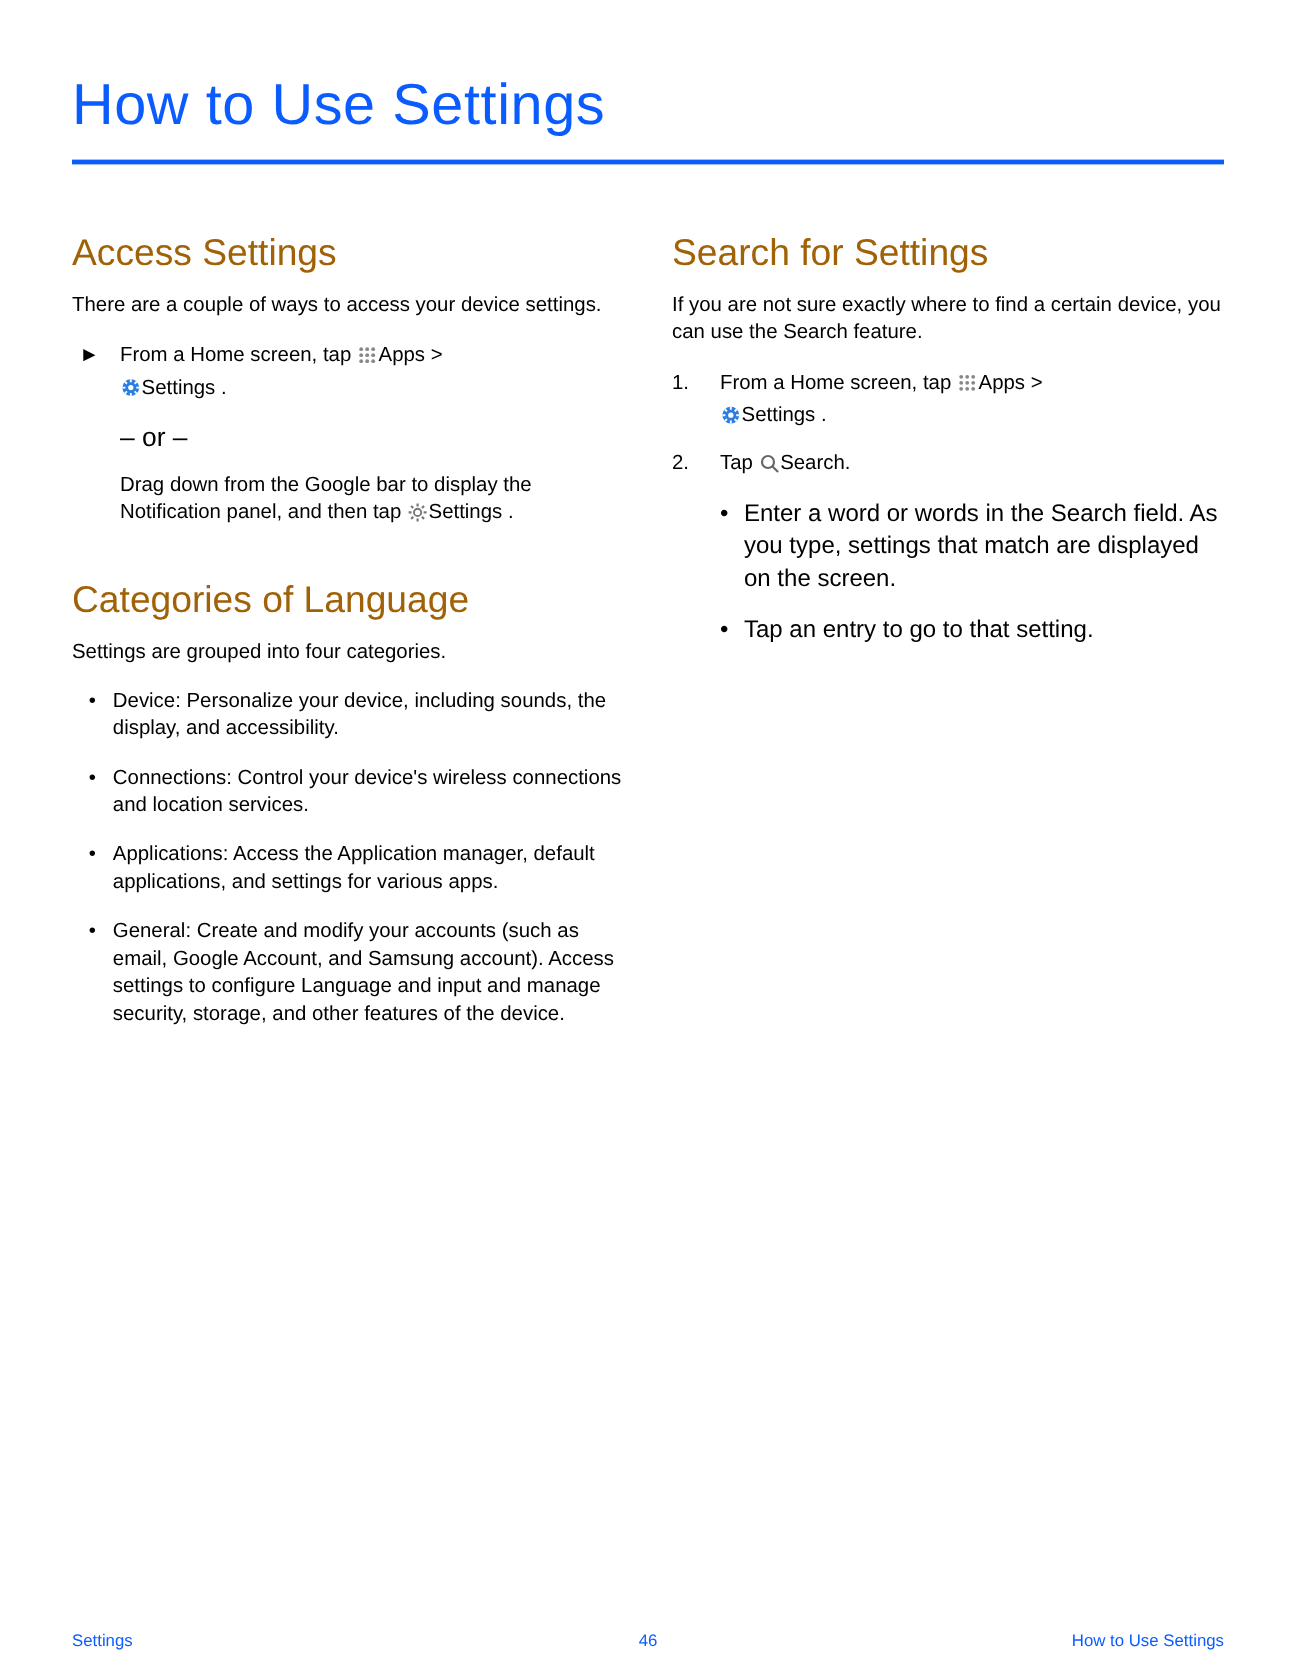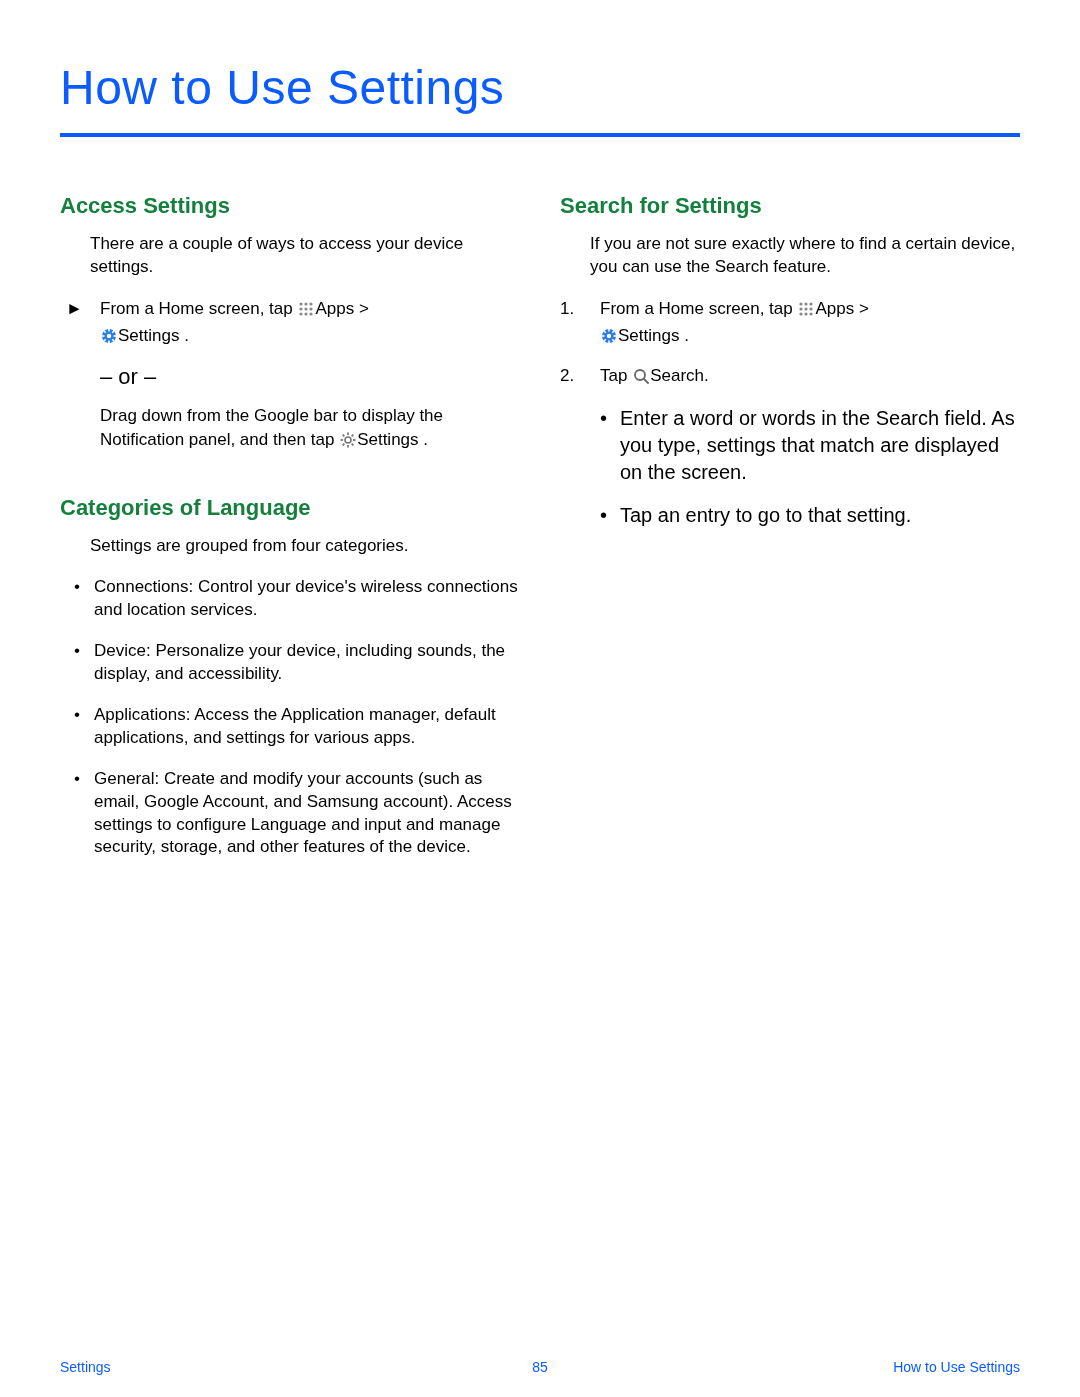"Access Settings" h2.section { color: #15803d -> #a16207; font-size: 22px -> 31px; font-weight: 700 -> 400 }
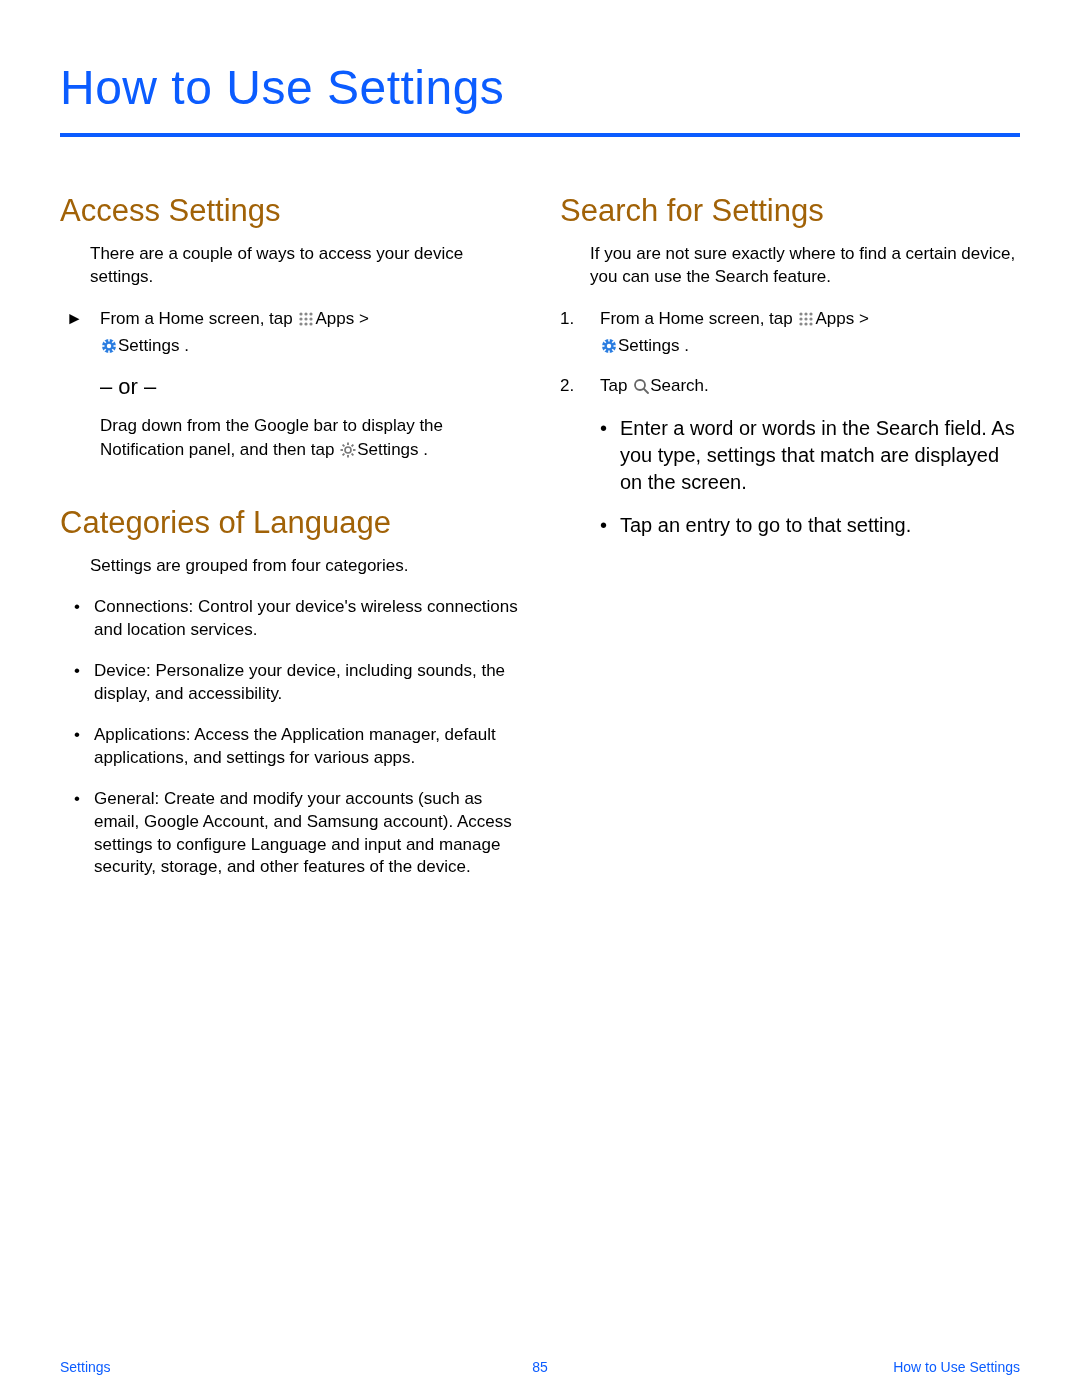"There are a couple of" p.body { margin-left: 30px -> none }
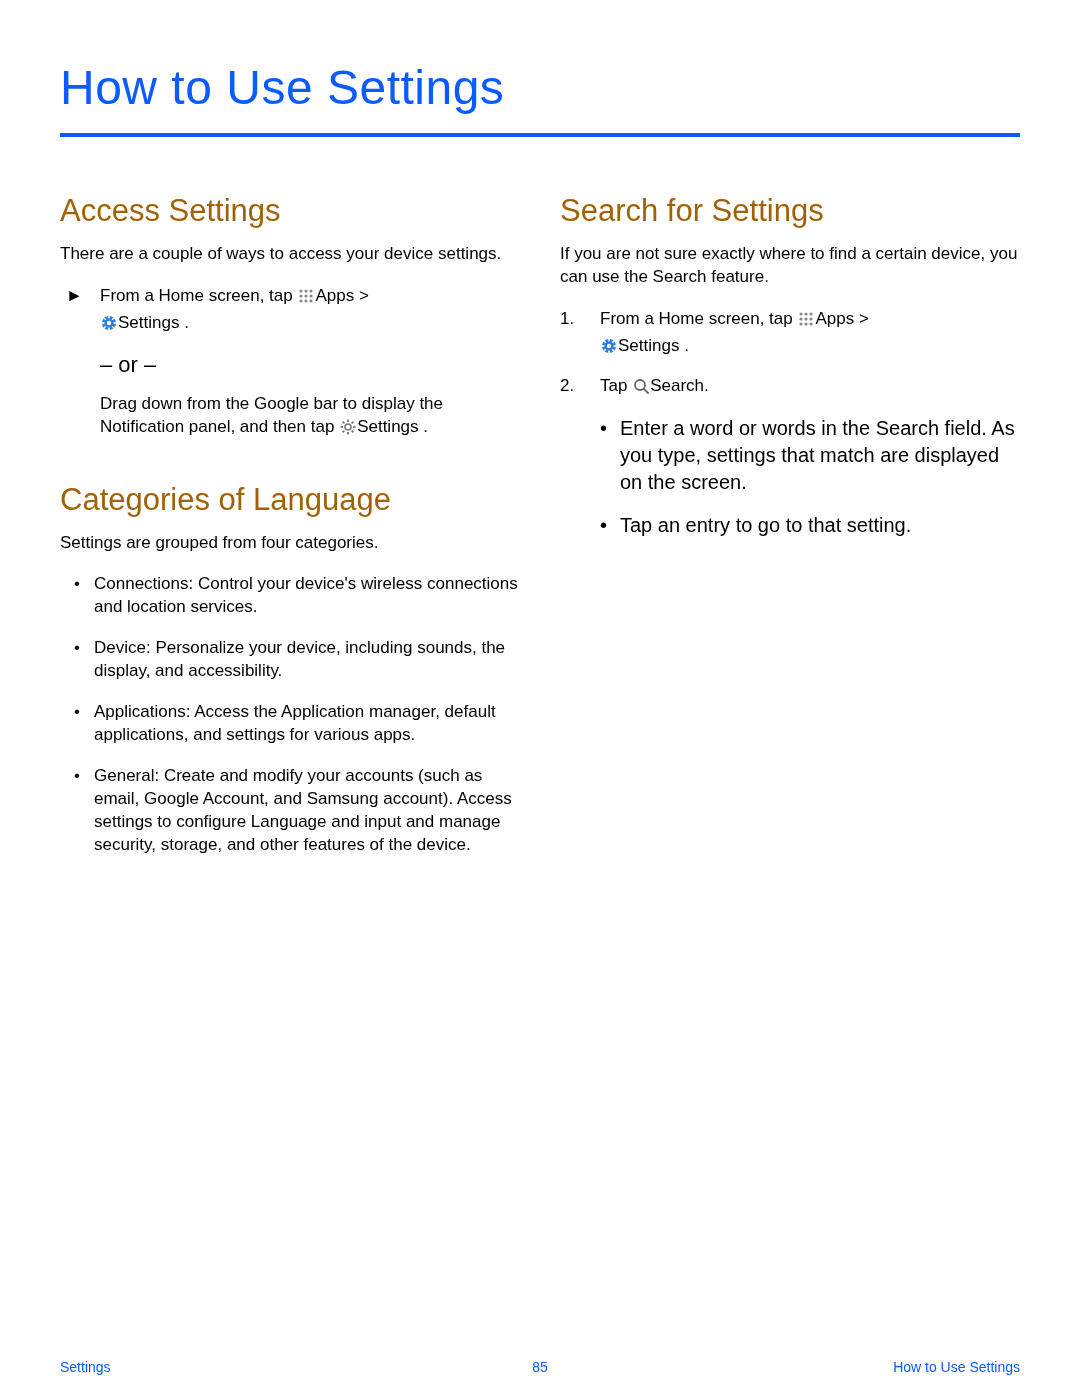"Settings are grouped from four" p.body { text: from -> into }
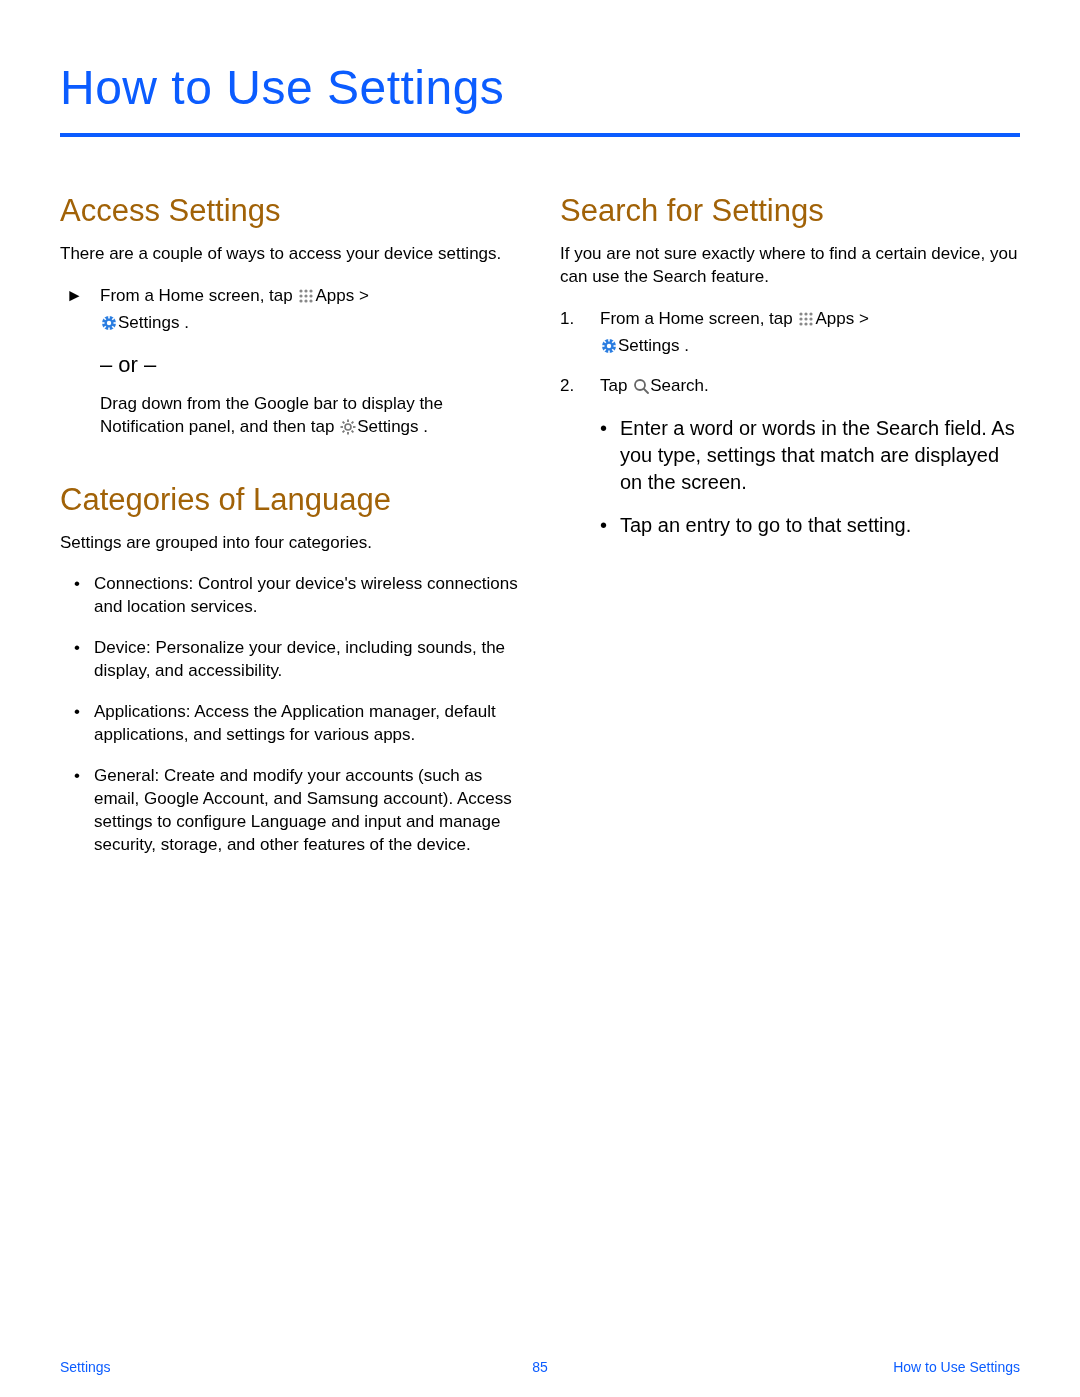"Connections: Control your device's" li { order: before "Device: Personalize your device," -> after "Device: Personalize your device," }
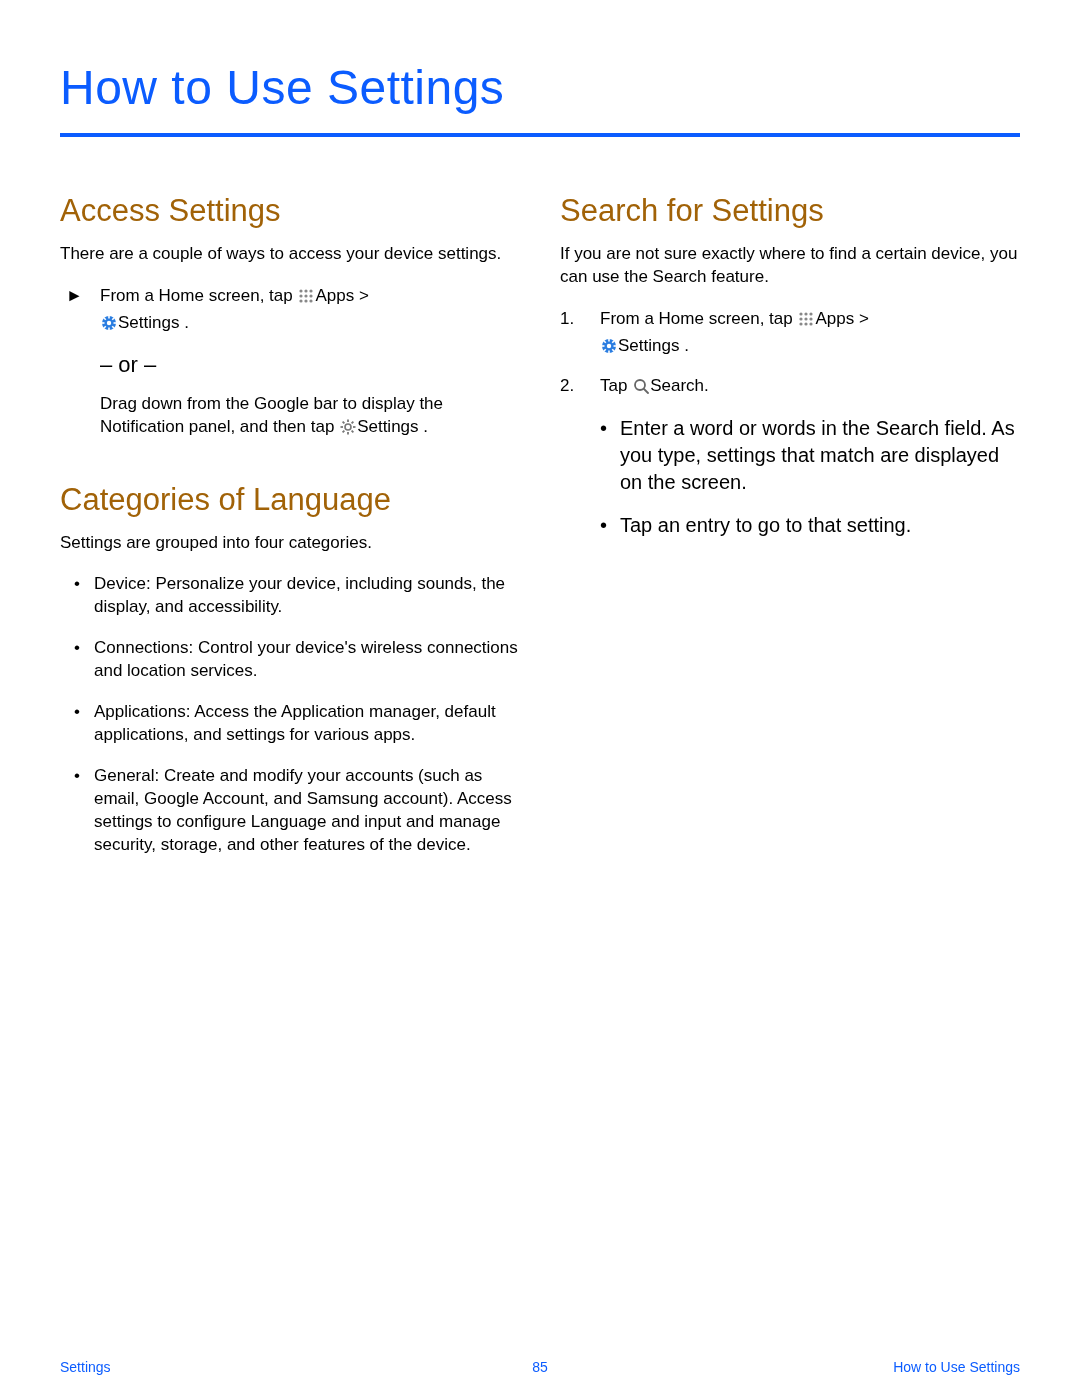"85" span.center { text: 85 -> 46 }
